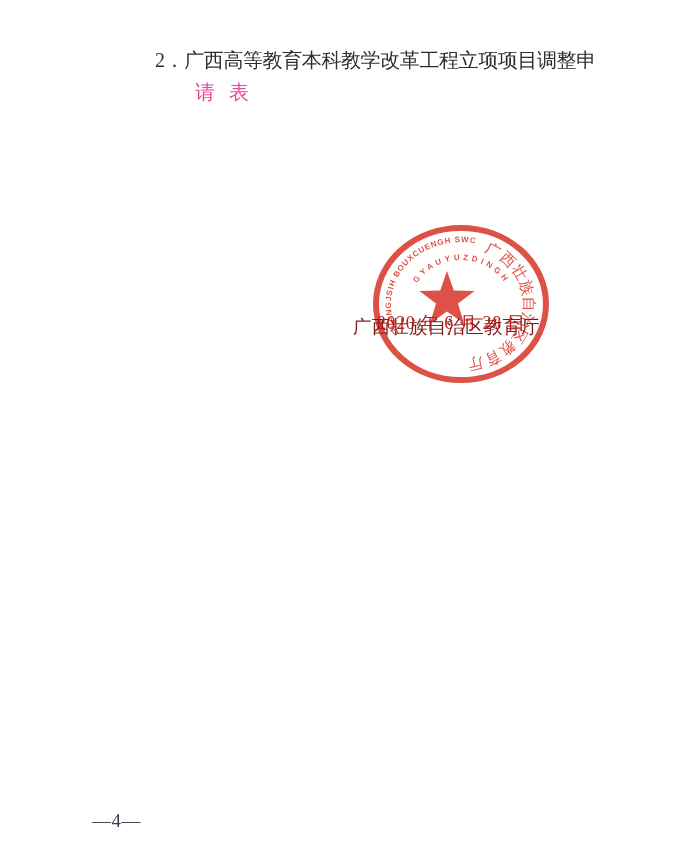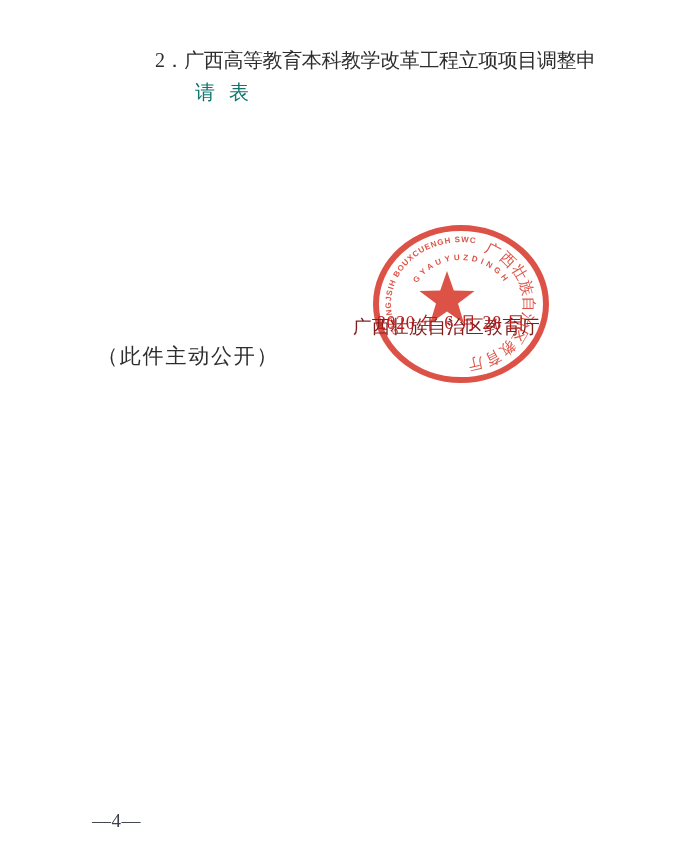"请表" .doc-line2 { color: #0f766e -> #ec4899 }
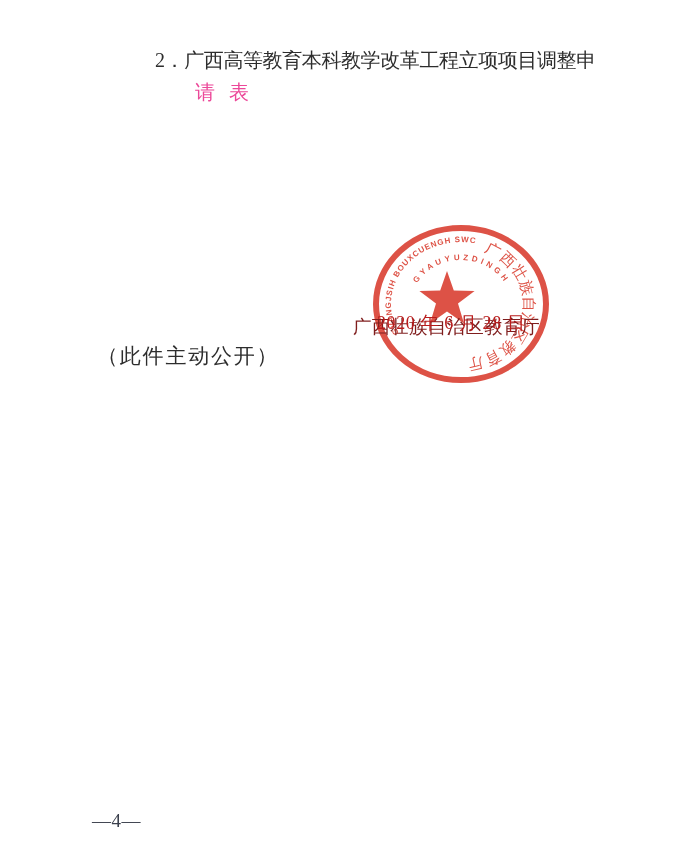"（此件主动公开）" div.abs { html: <div>（此件主动公开）</div> -> none }
